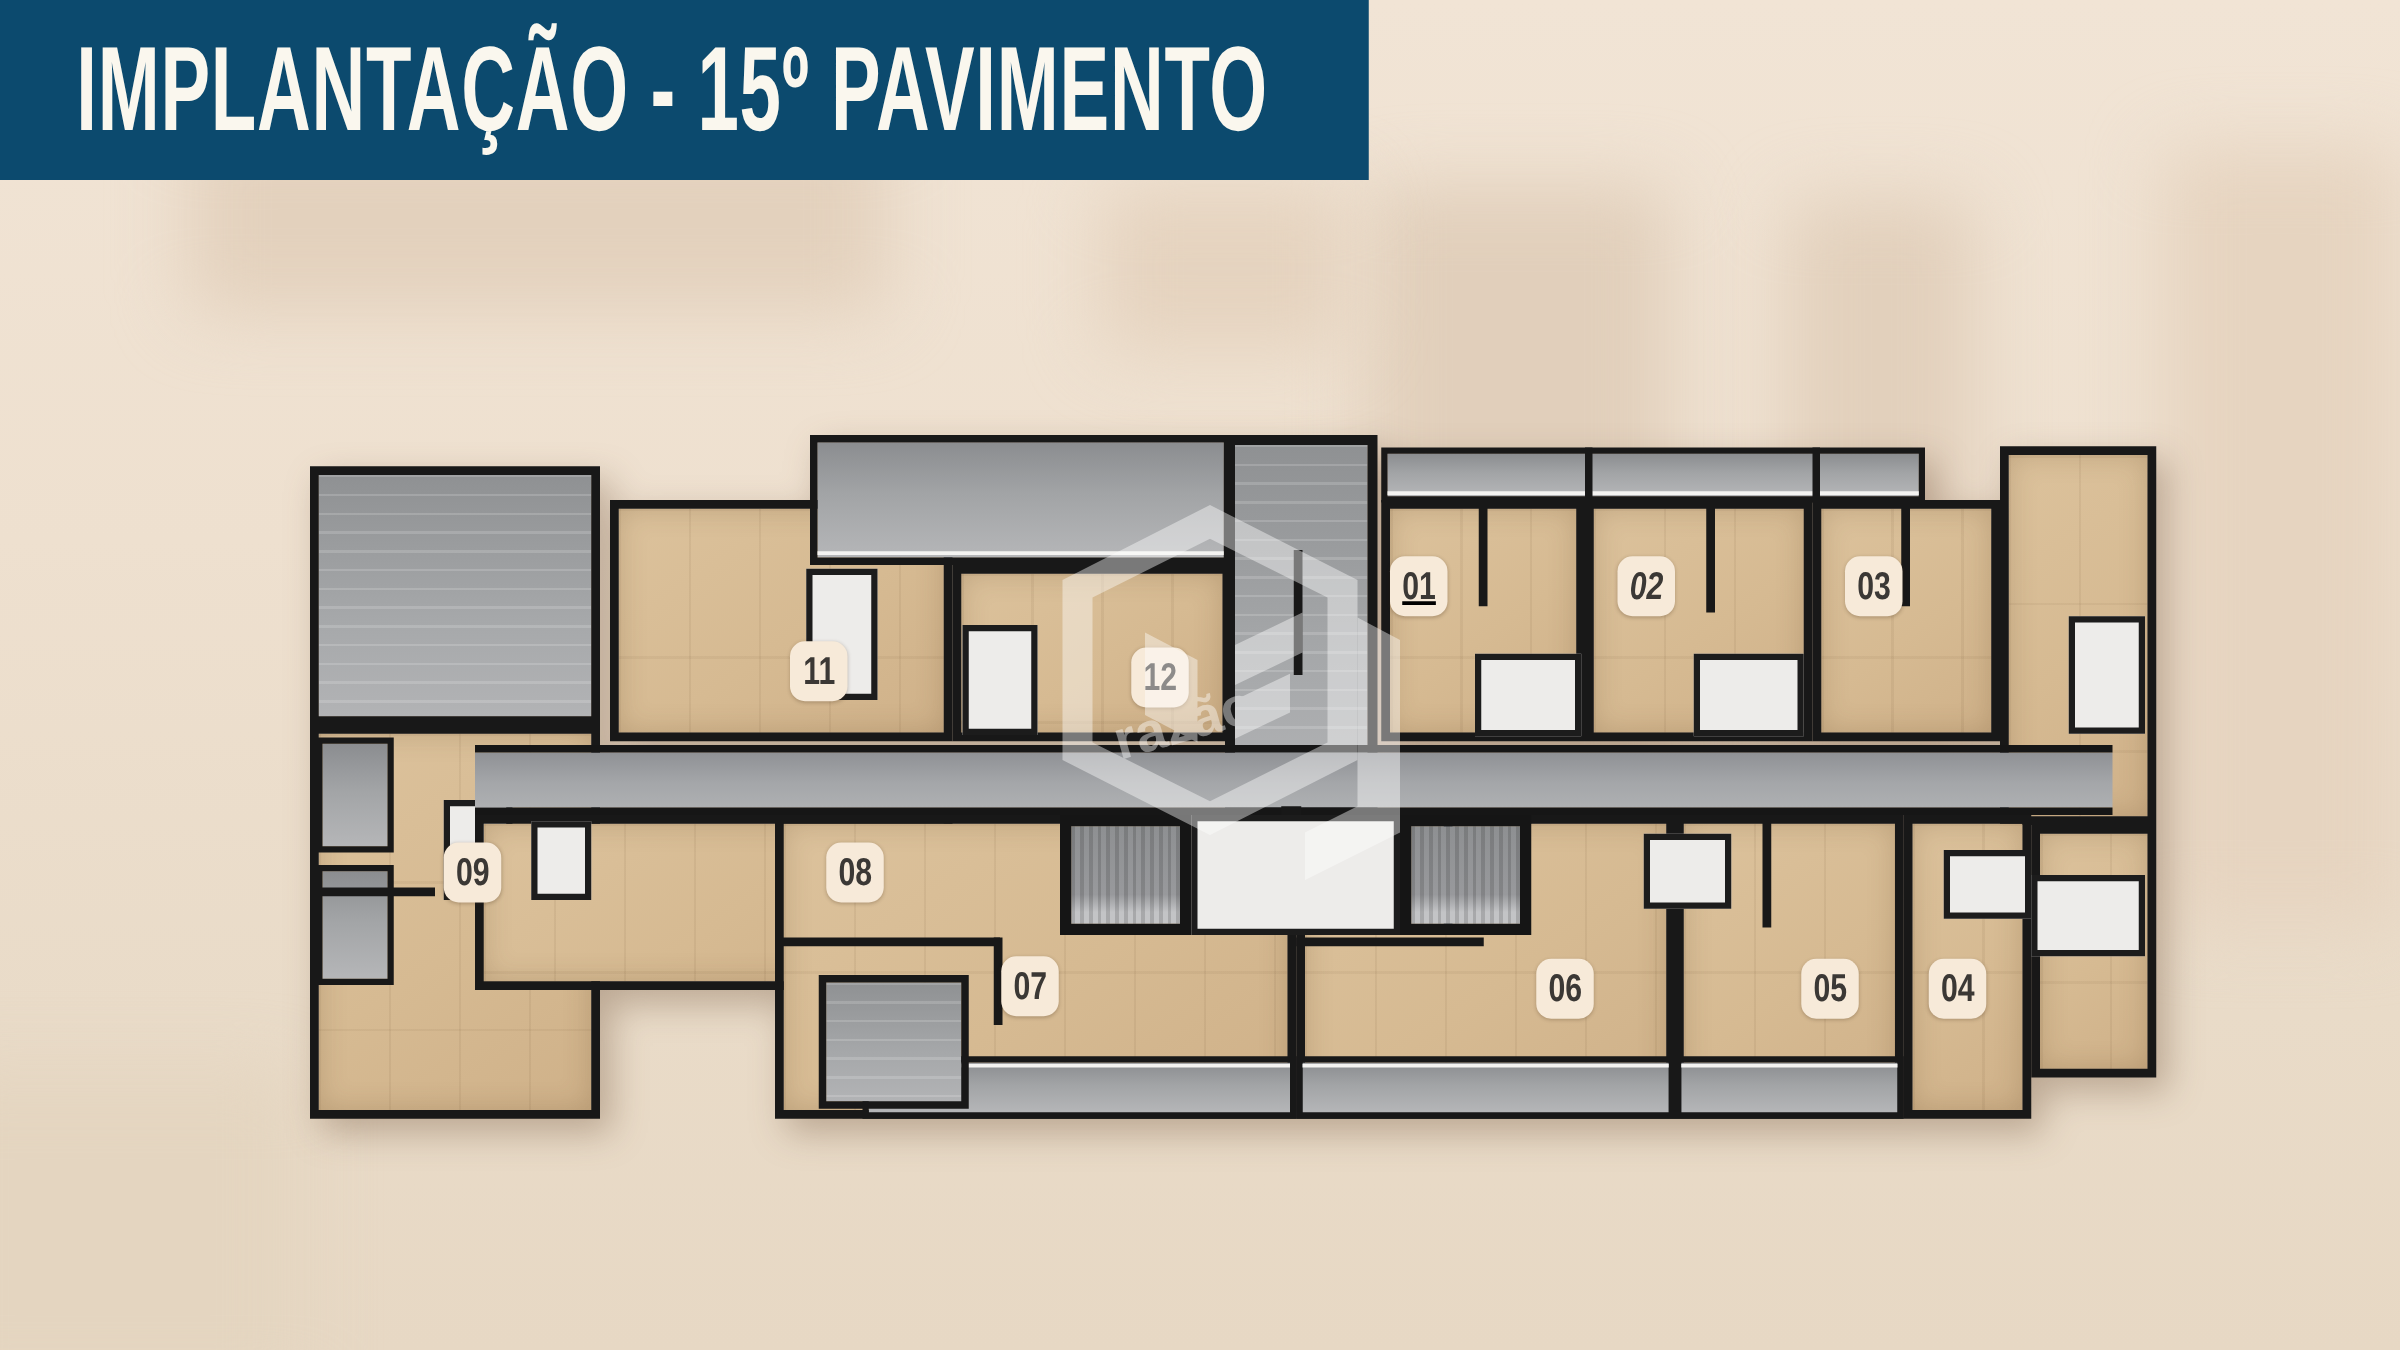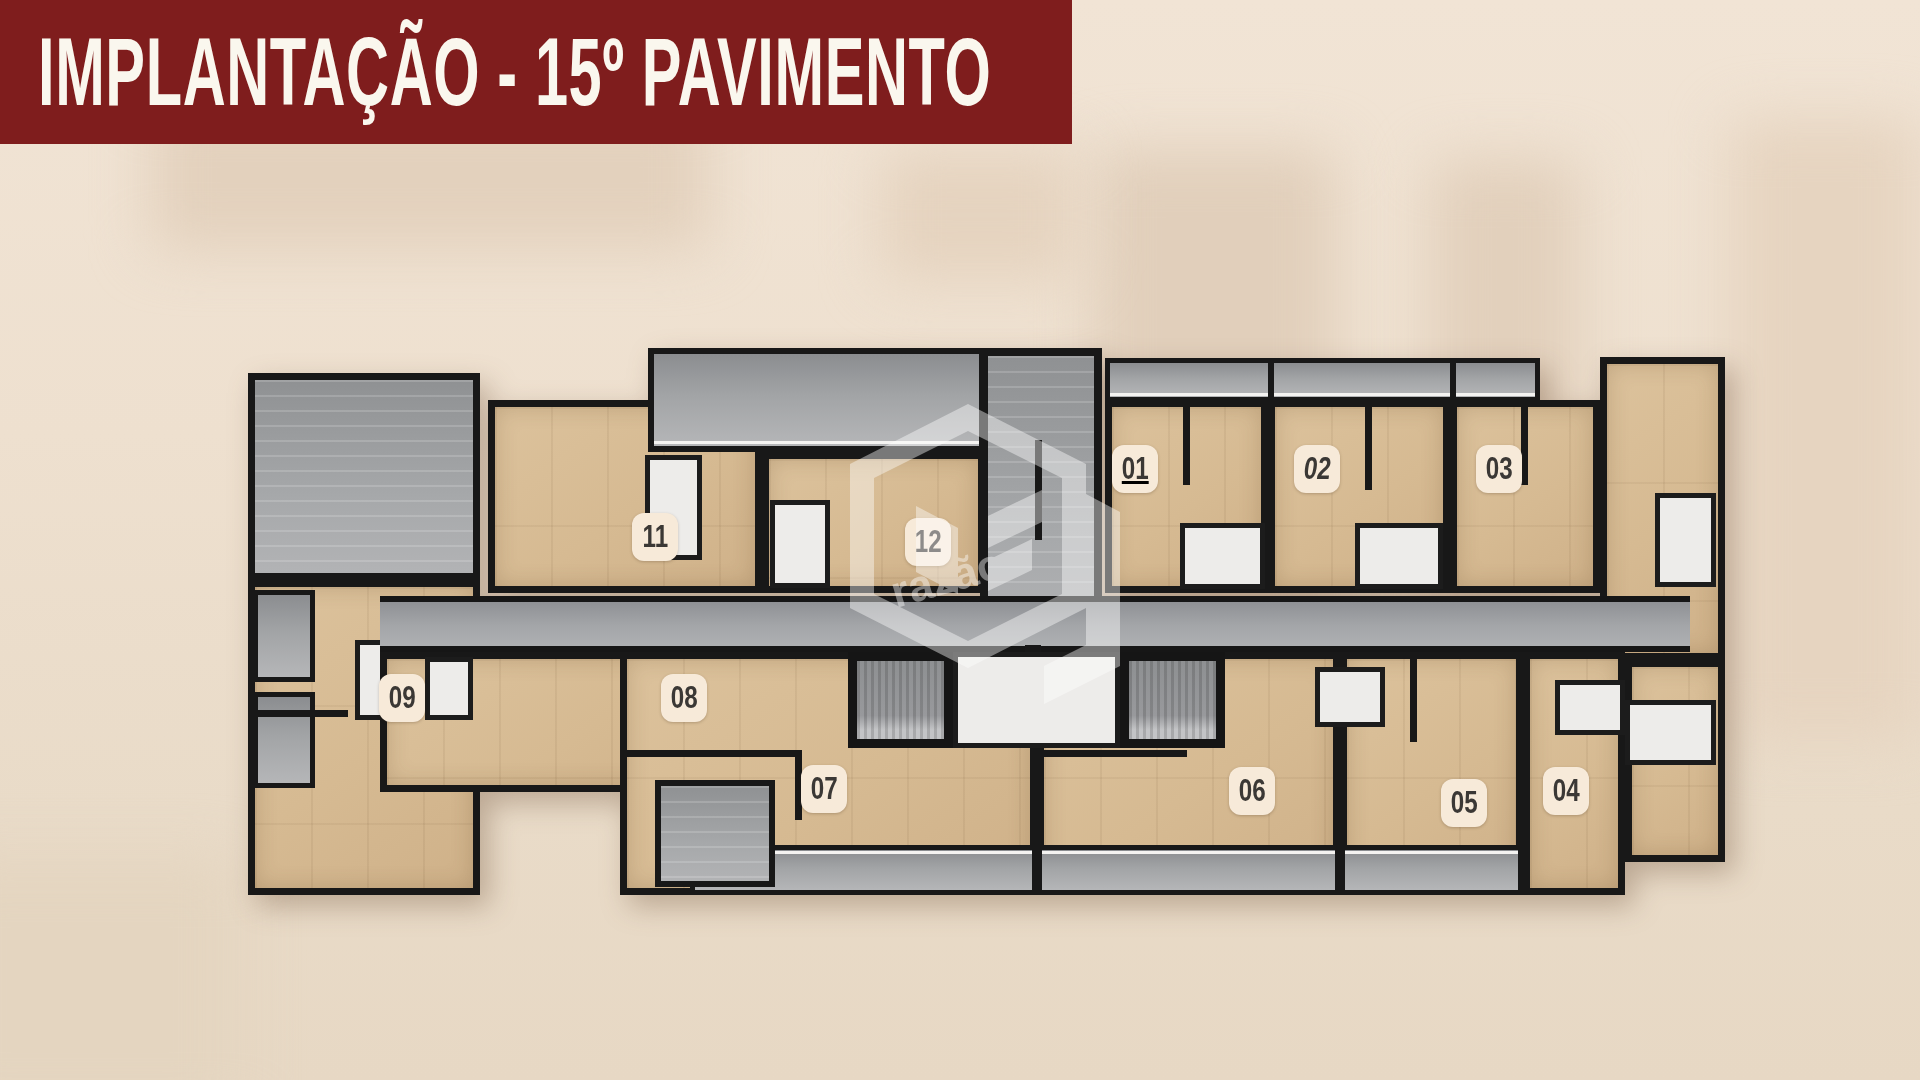"IMPLANTAÇÃO - 15º PAVIMENTO" .banner { background: #7f1d1d -> #0c4a6e; padding-left: none -> 23px }
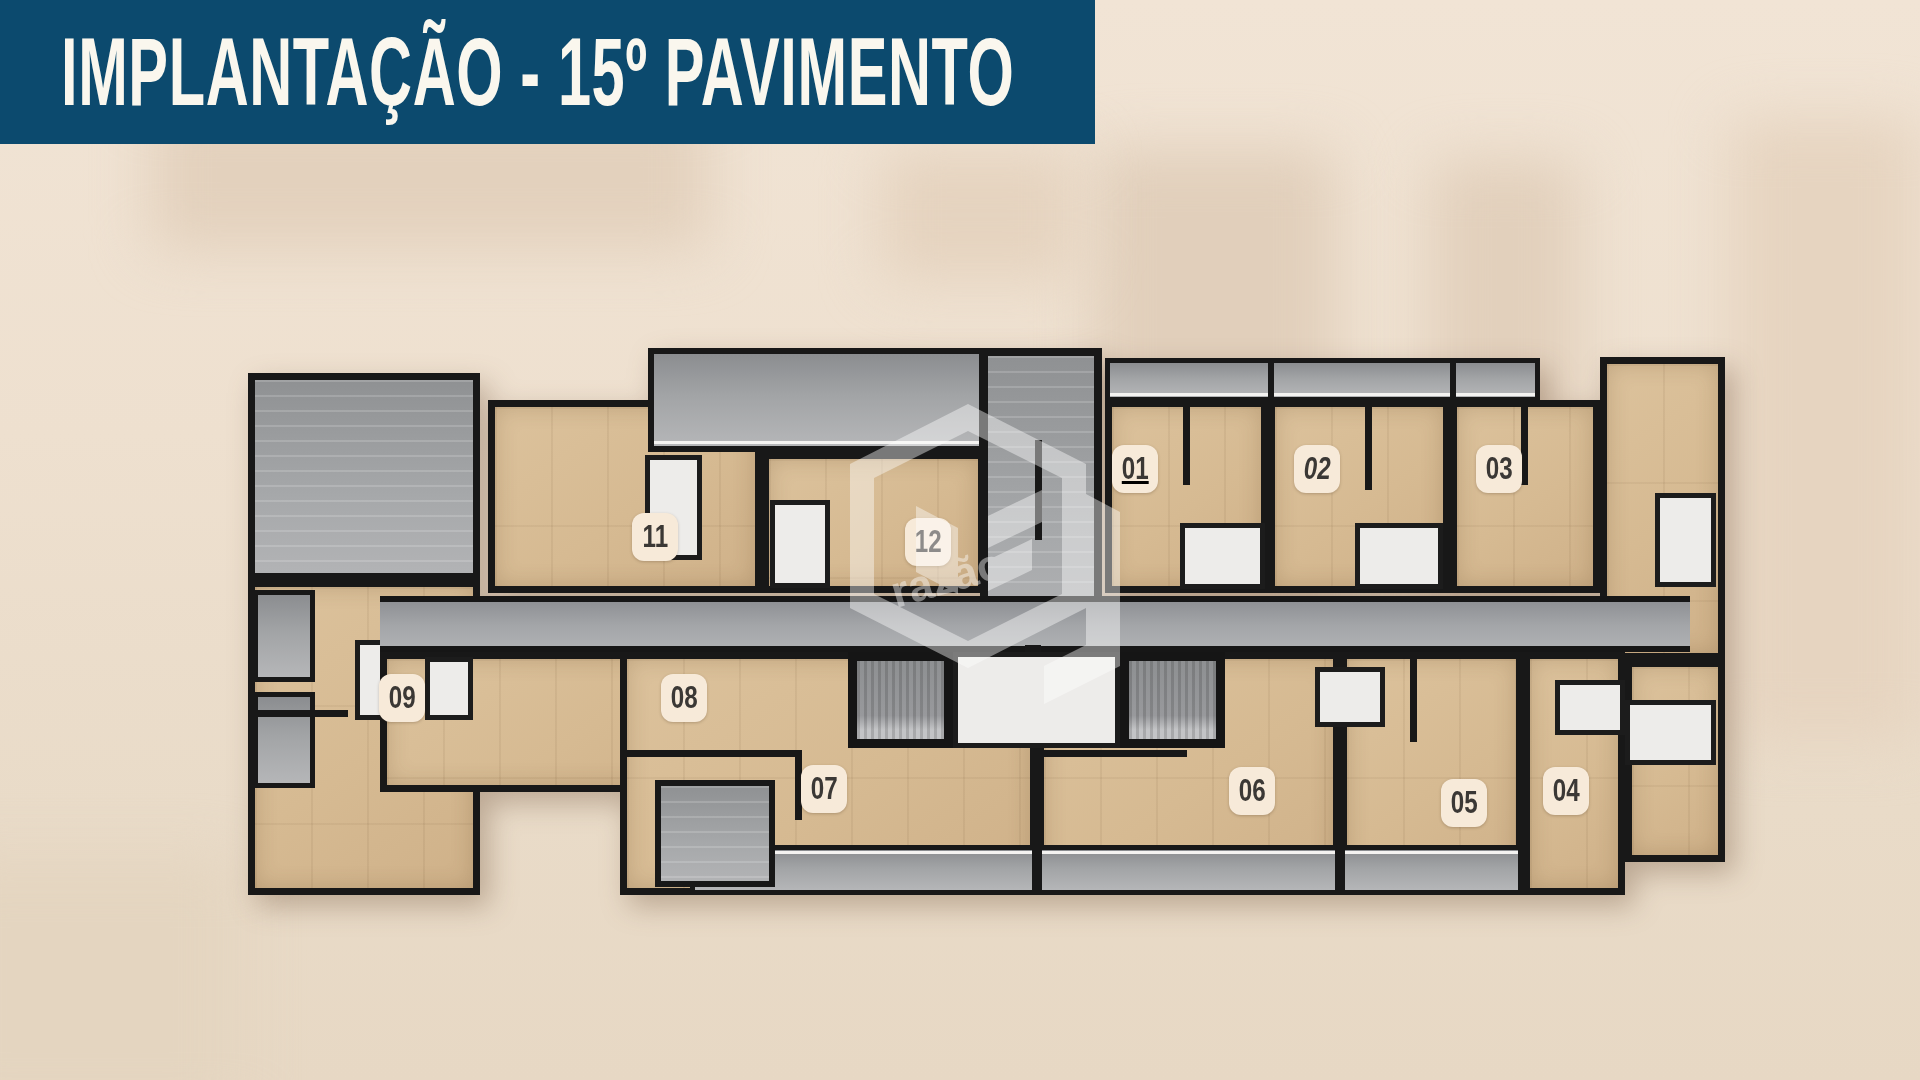"09" div.badge { margin-left: 24px -> none }
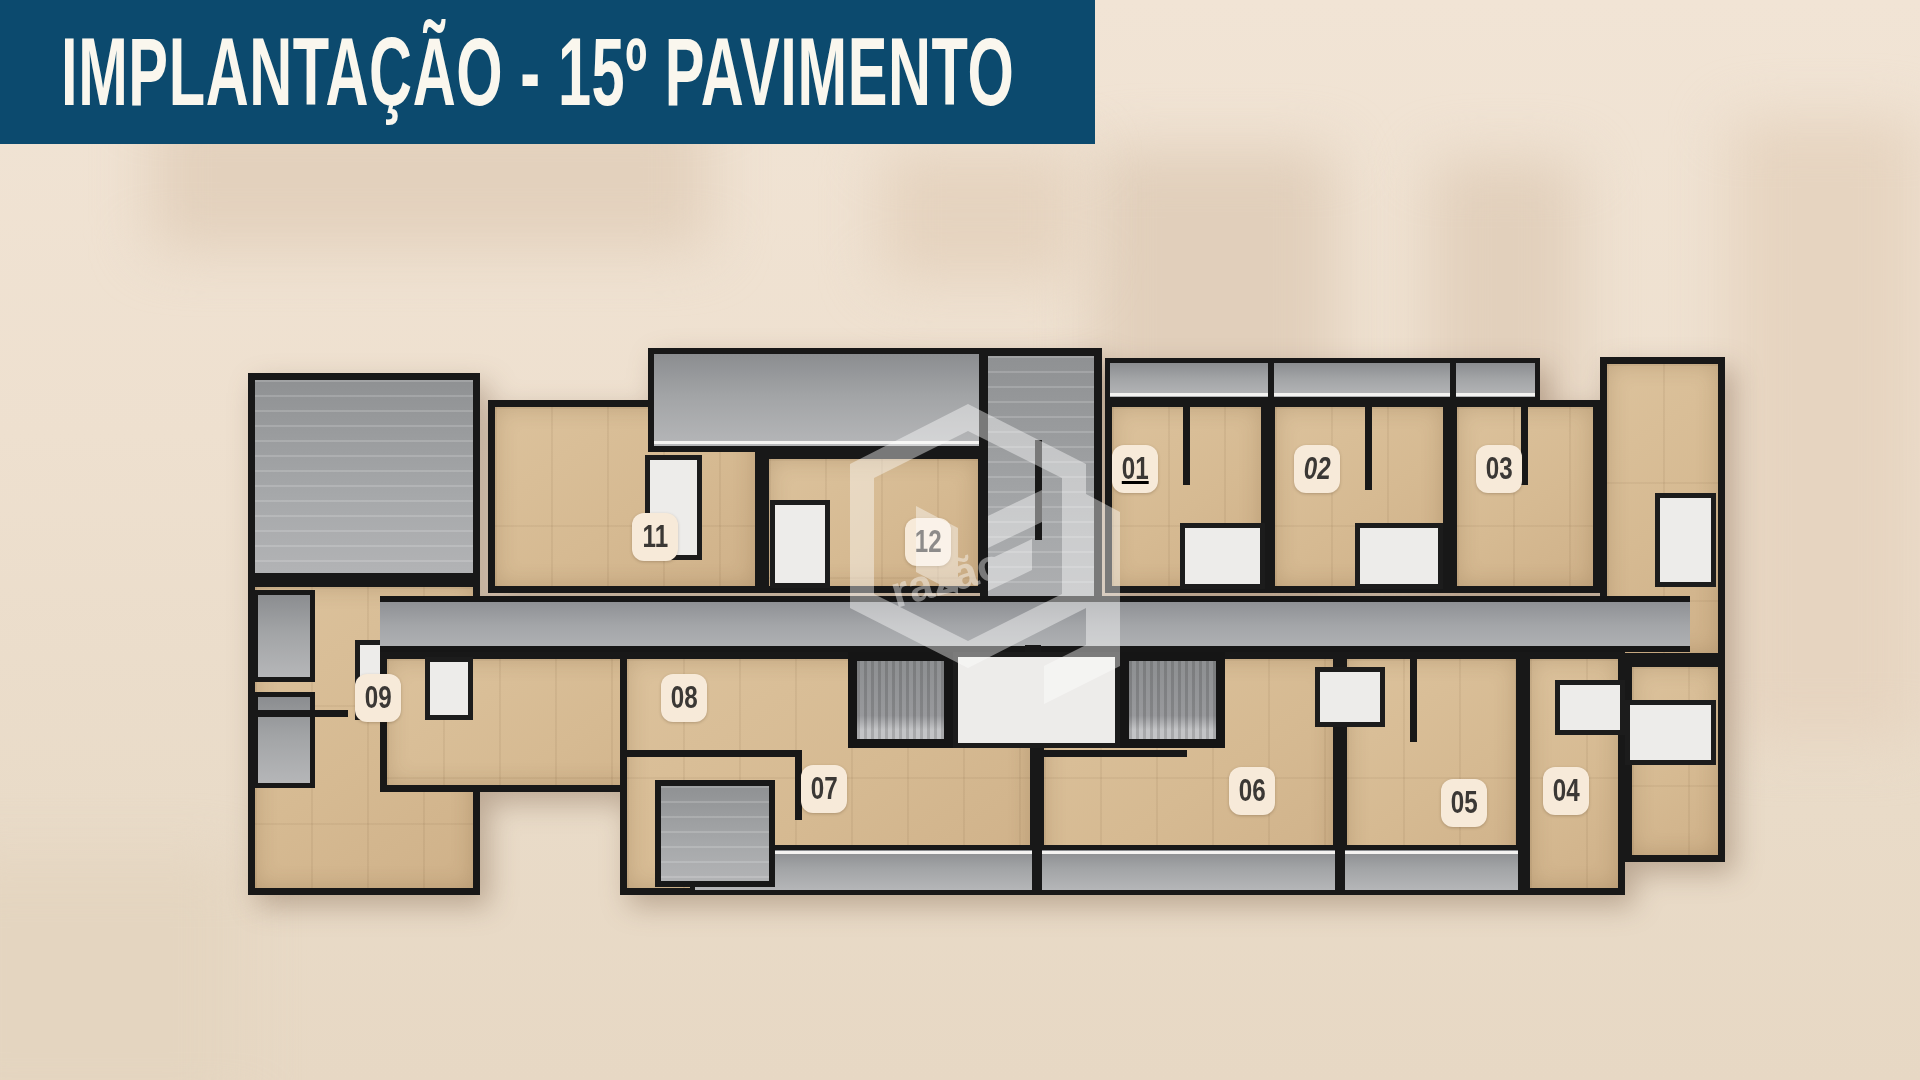"05" div.badge { margin-top: 12px -> none }
